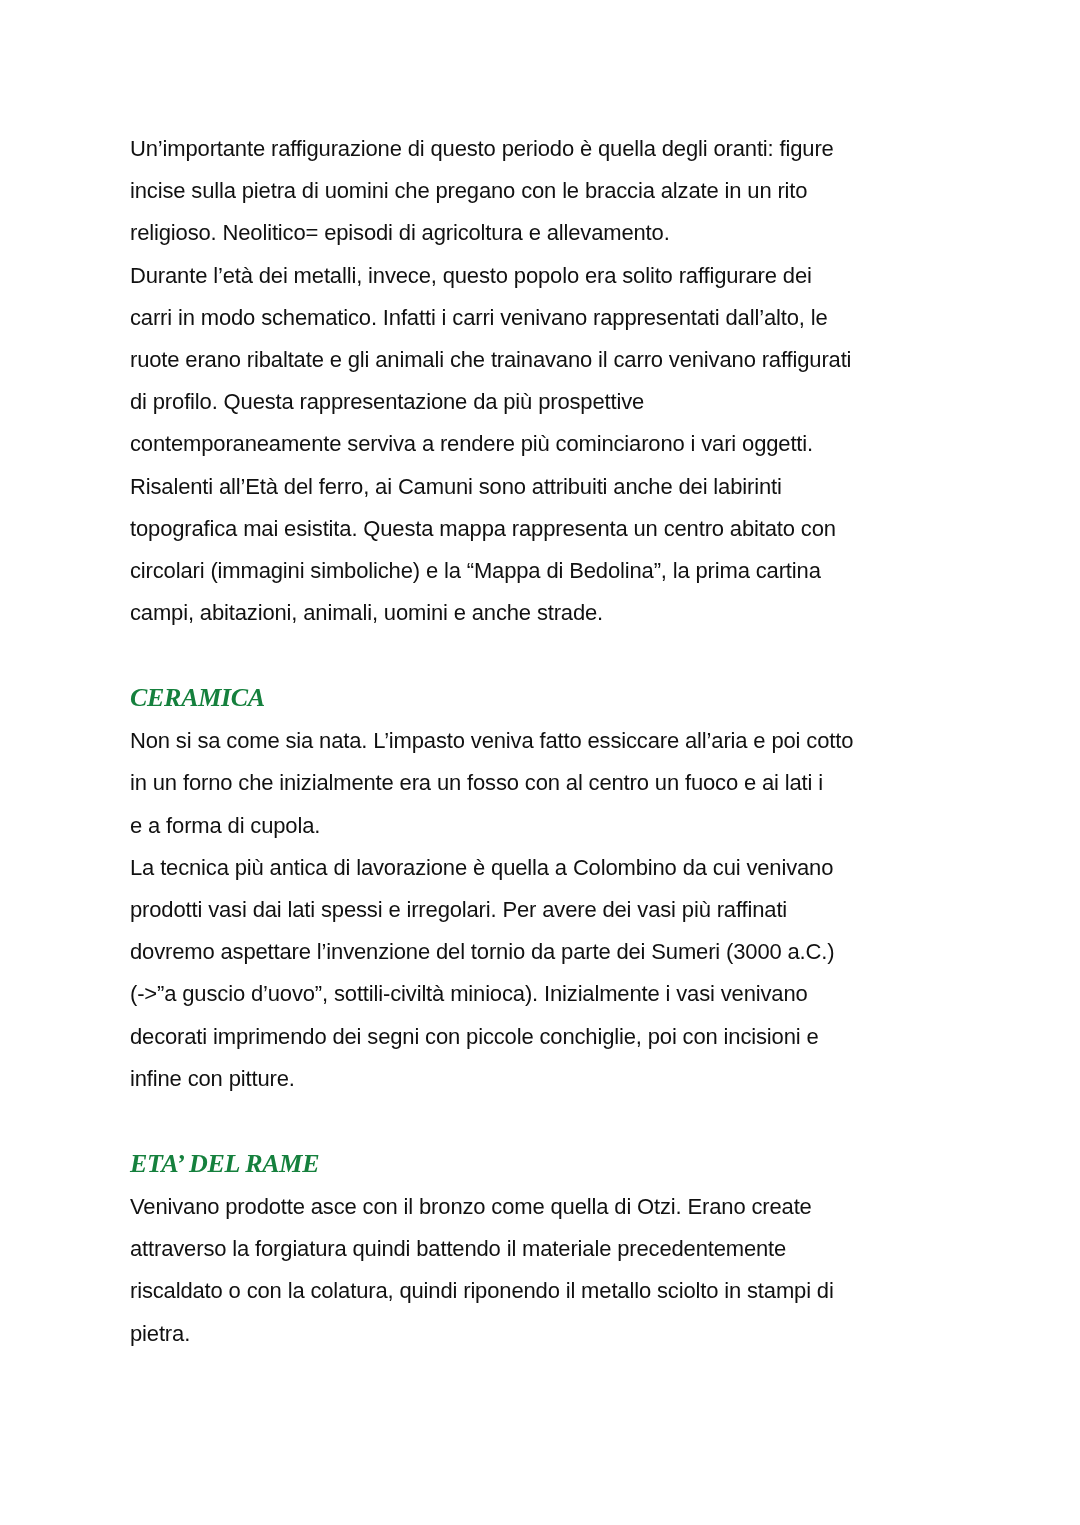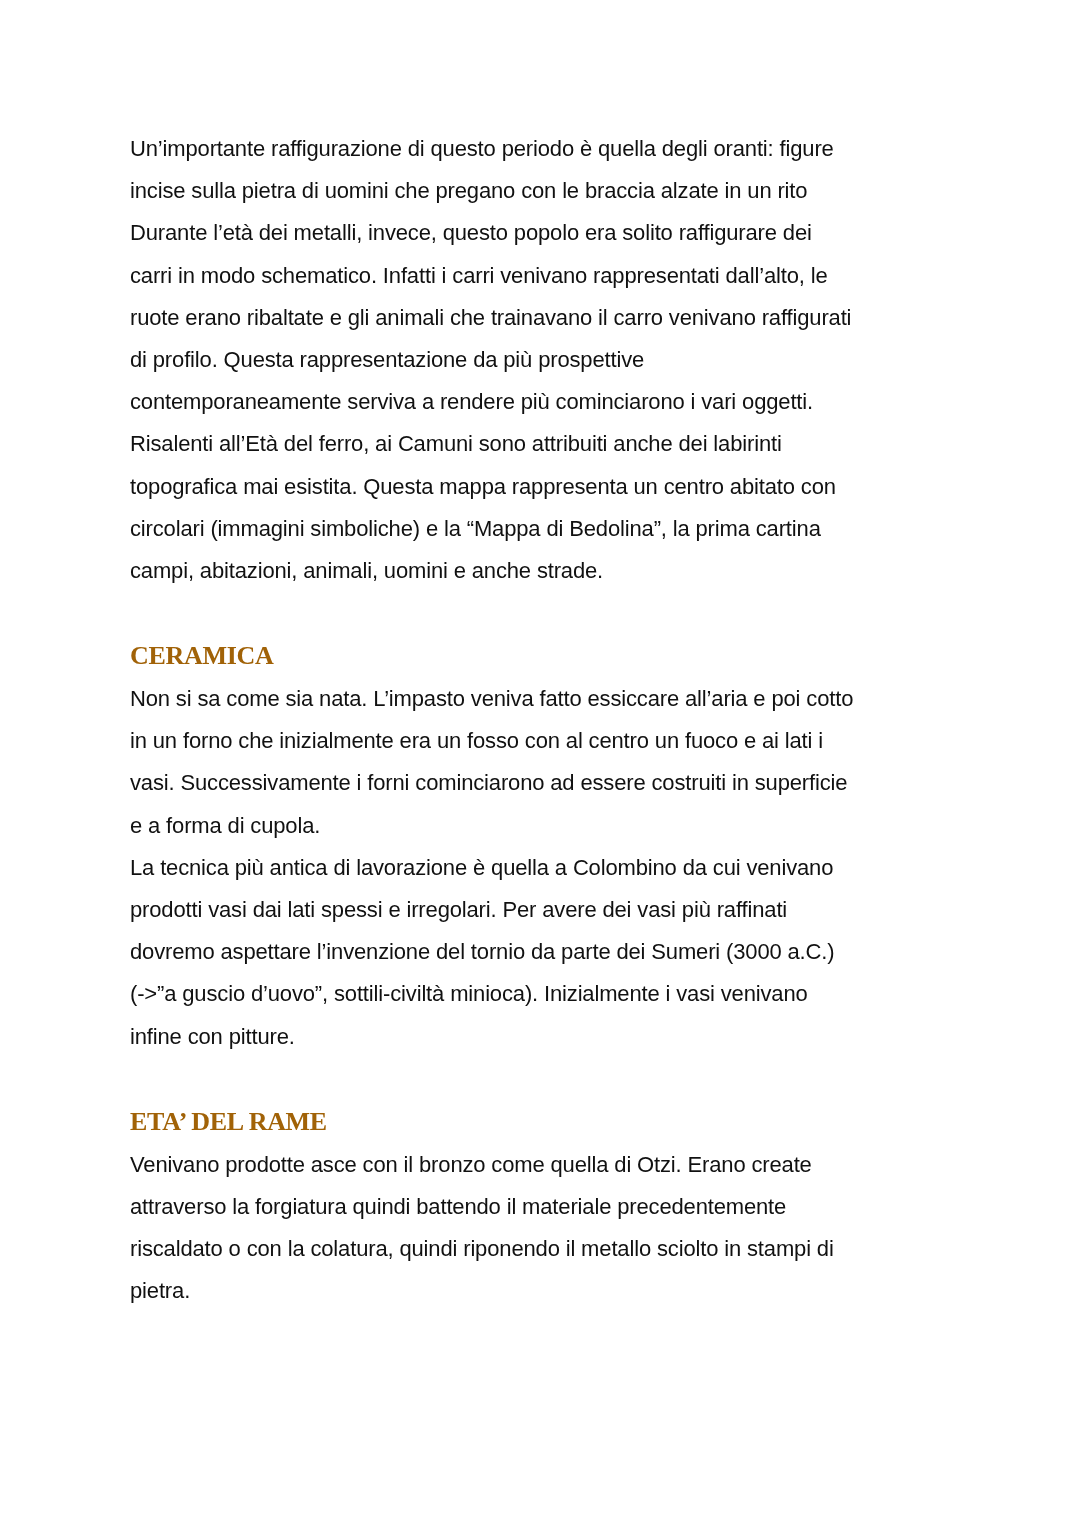"religioso. Neolitico= episodi di" div.line { html: none -> <div>religioso. Neolitico= episodi di agricoltura e allevamento.</div> }
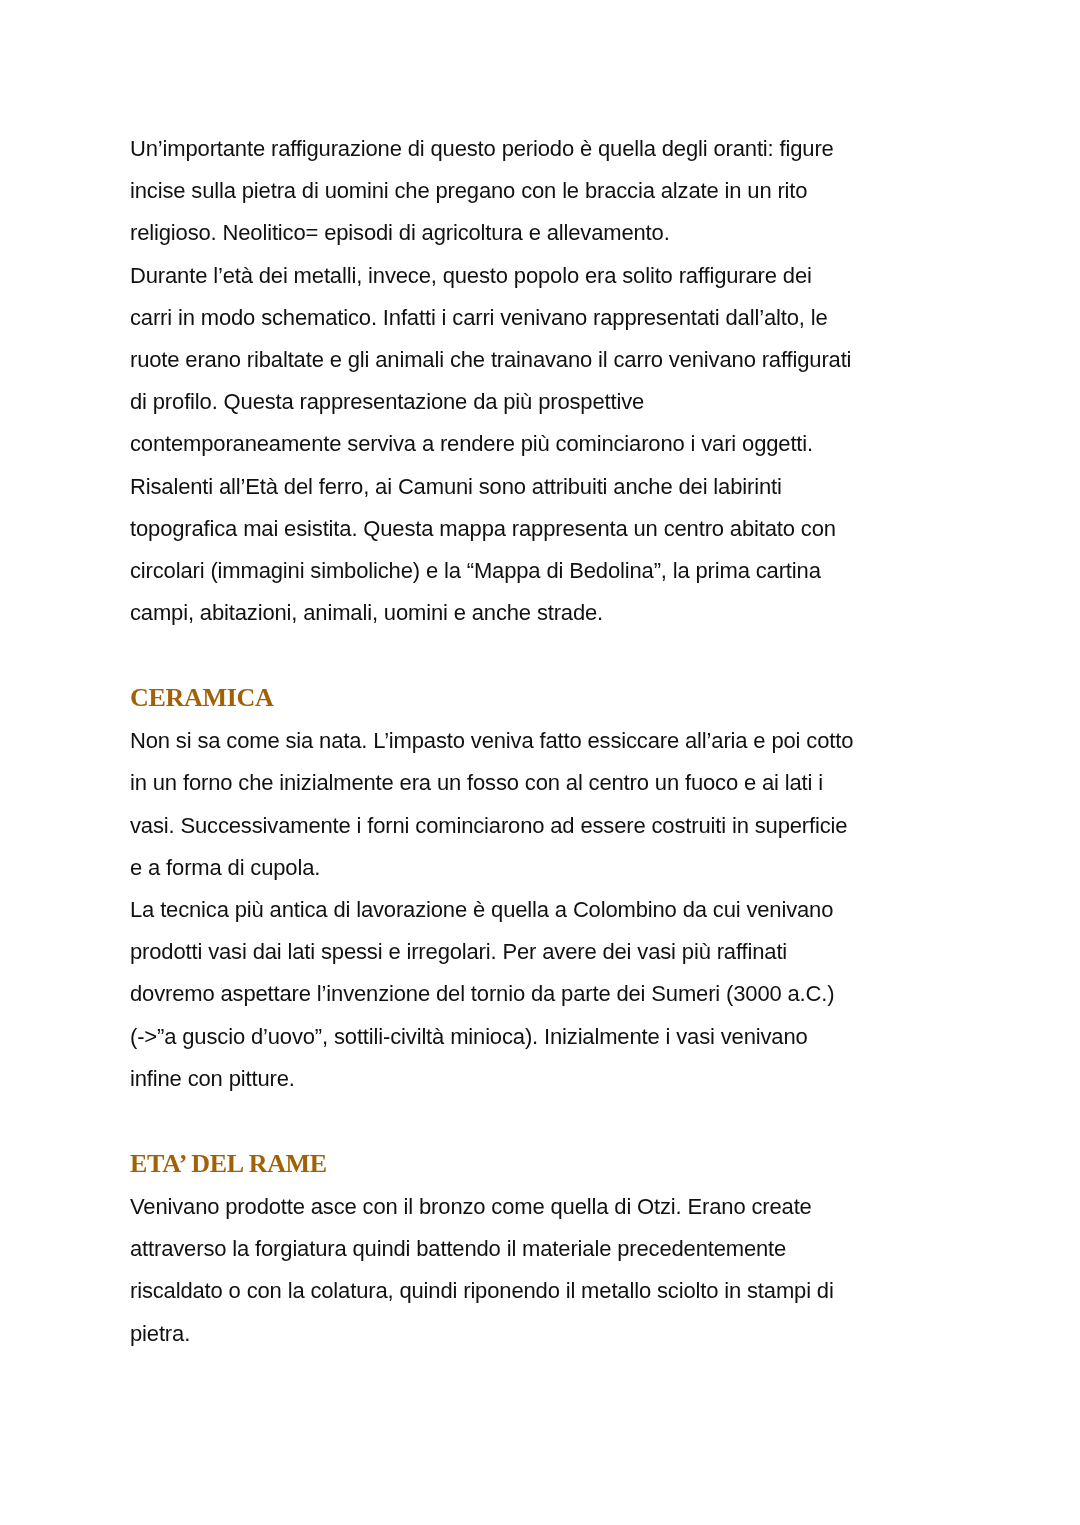"CERAMICA" .heading { color: #a16207 -> #15803d; font-style: none -> italic }
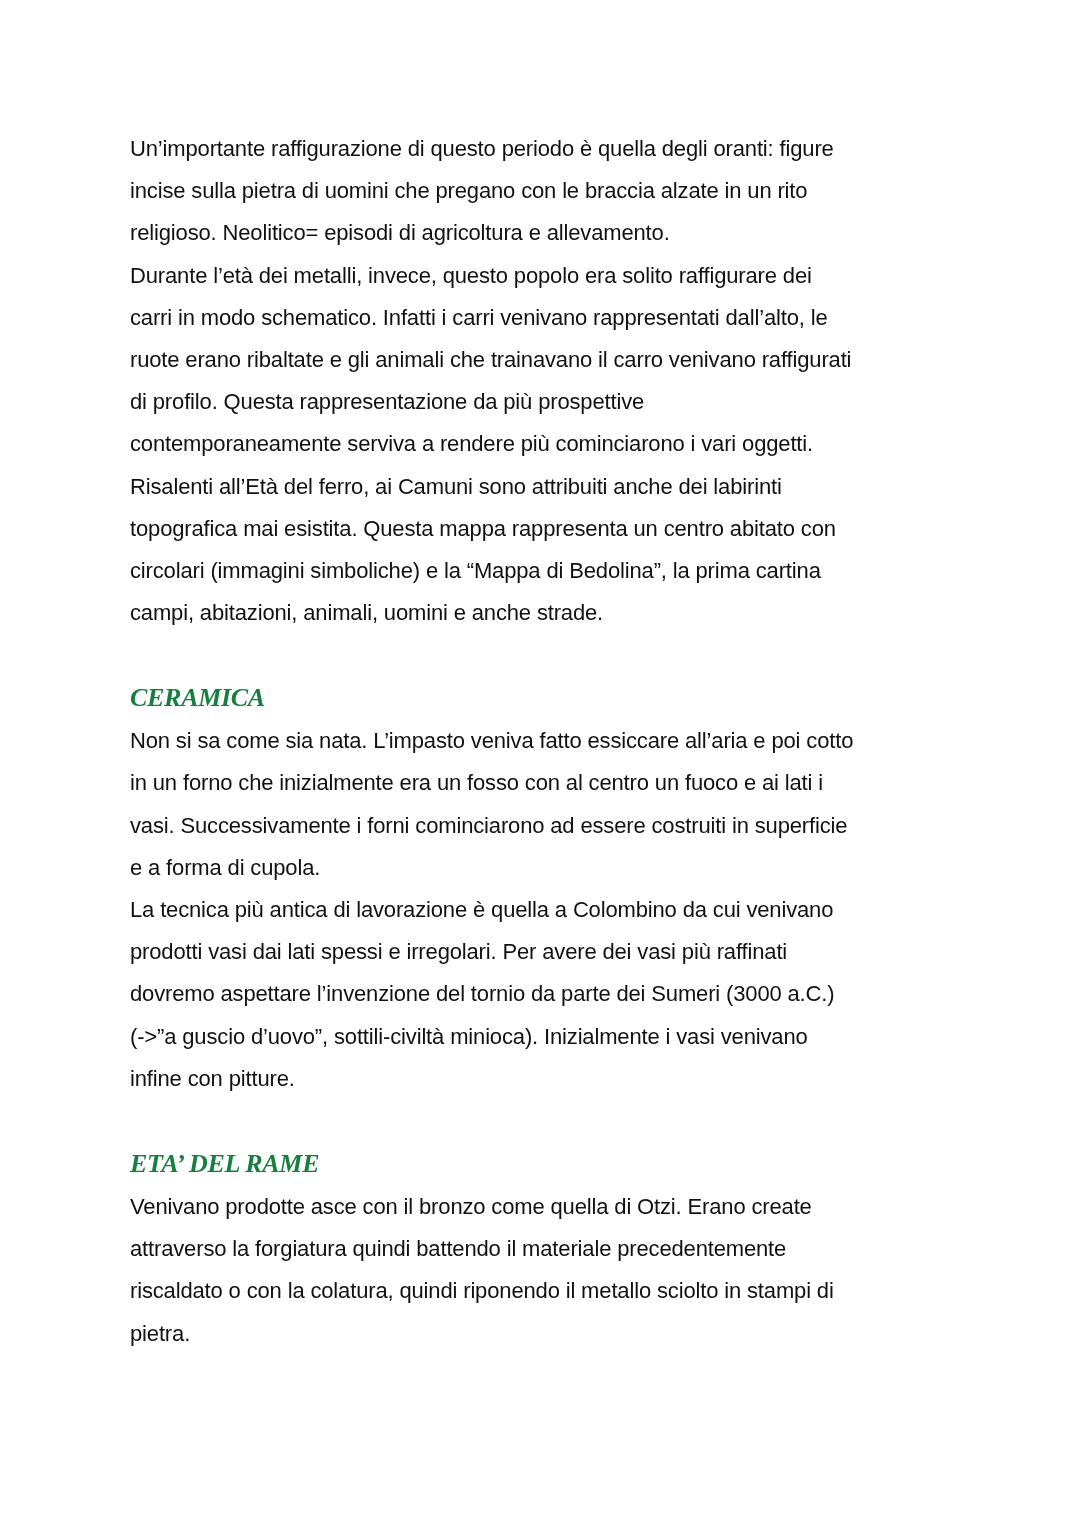"vasi. Successivamente i forni" div.line { html: <div>vasi. Successivamente i forni cominciarono ad essere costruiti in superficie</div> -> none }
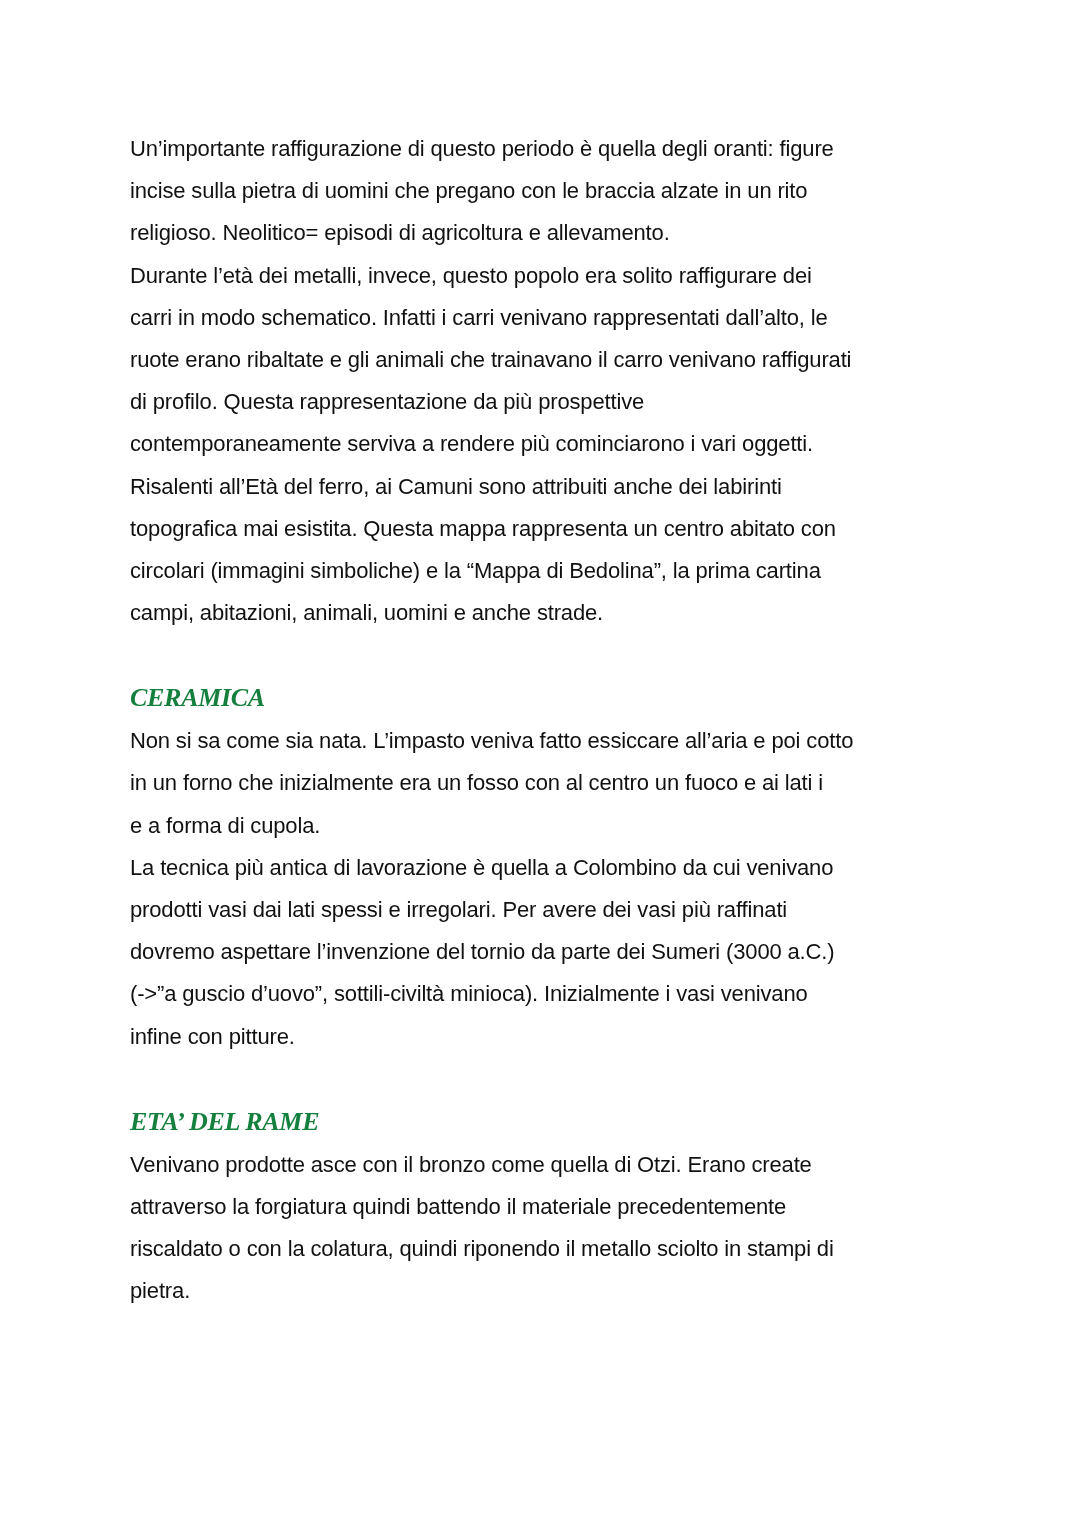"decorati imprimendo dei segni con" div.line { html: none -> <div>decorati imprimendo dei segni con piccole conchiglie, poi con incisioni e</div> }
